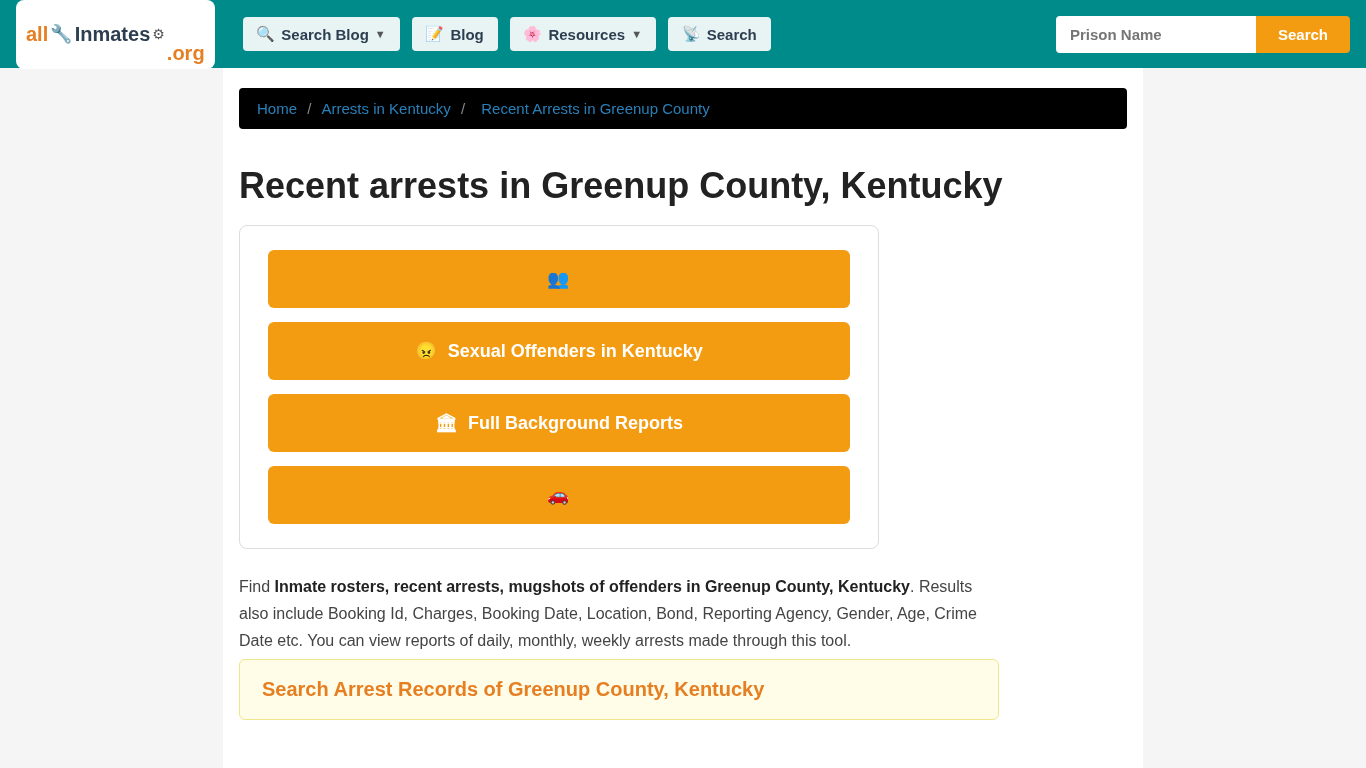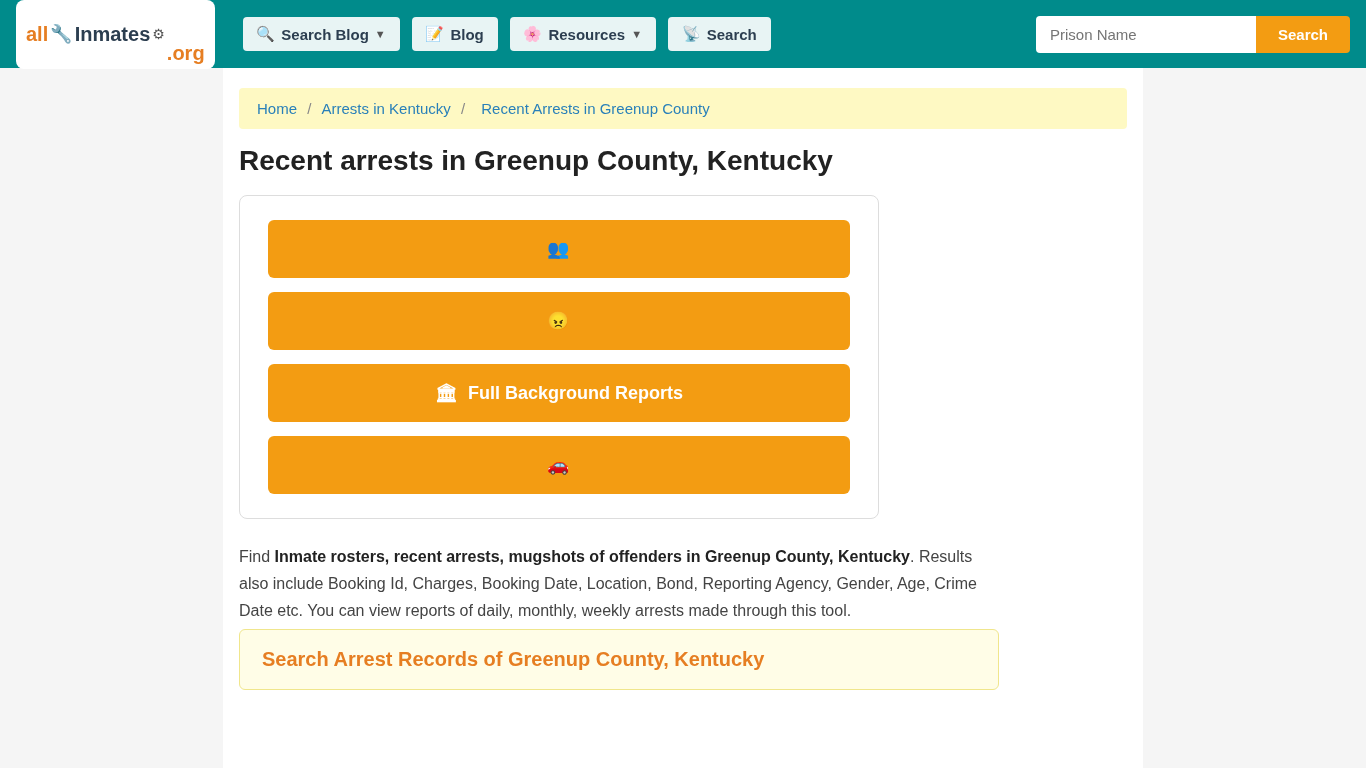"Prison Name" .prison-input { font-weight: none -> bold; width: 220px -> 200px }
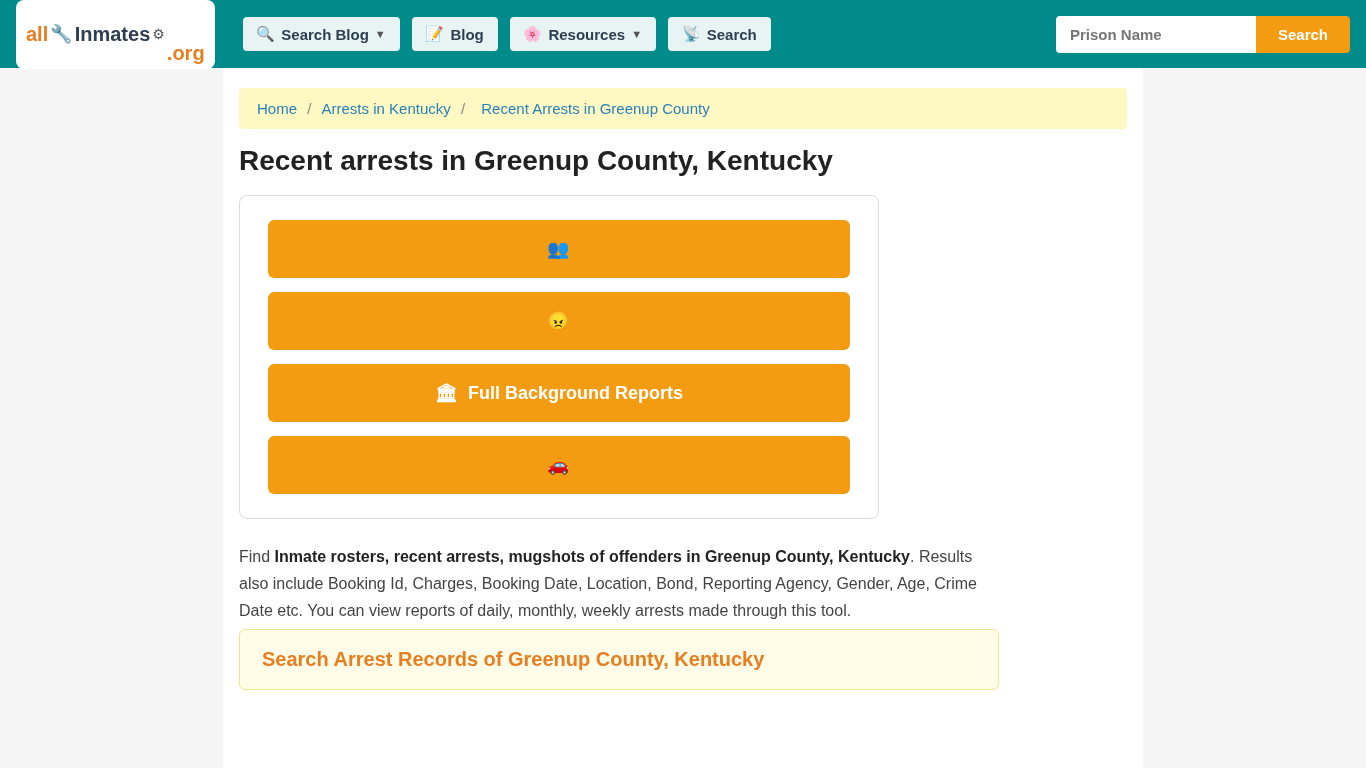"Home / Arrests in Kentucky" .breadcrumb-bar { background: #fef9c3 -> #000000; margin-bottom: 16px -> 36px }
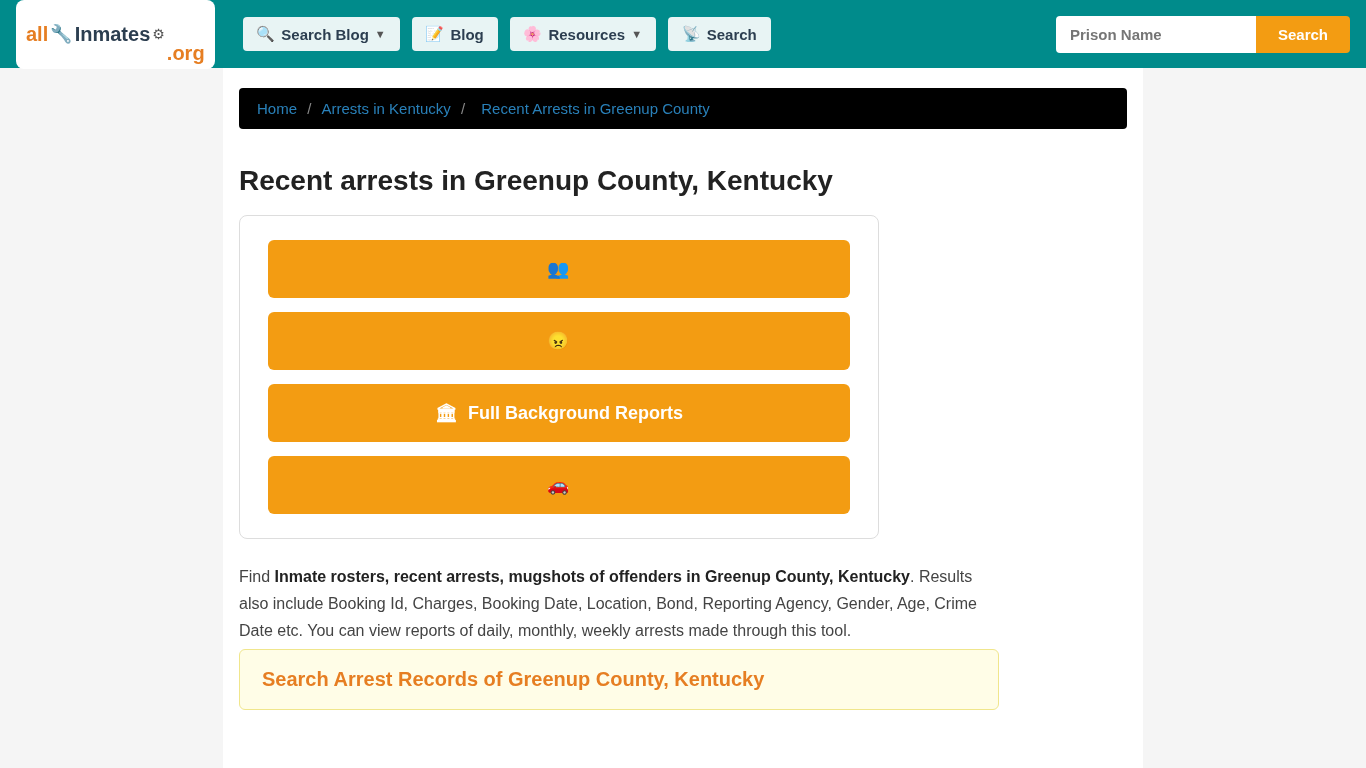"Recent arrests in Greenup County," .page-title { font-size: 28px -> 36px }
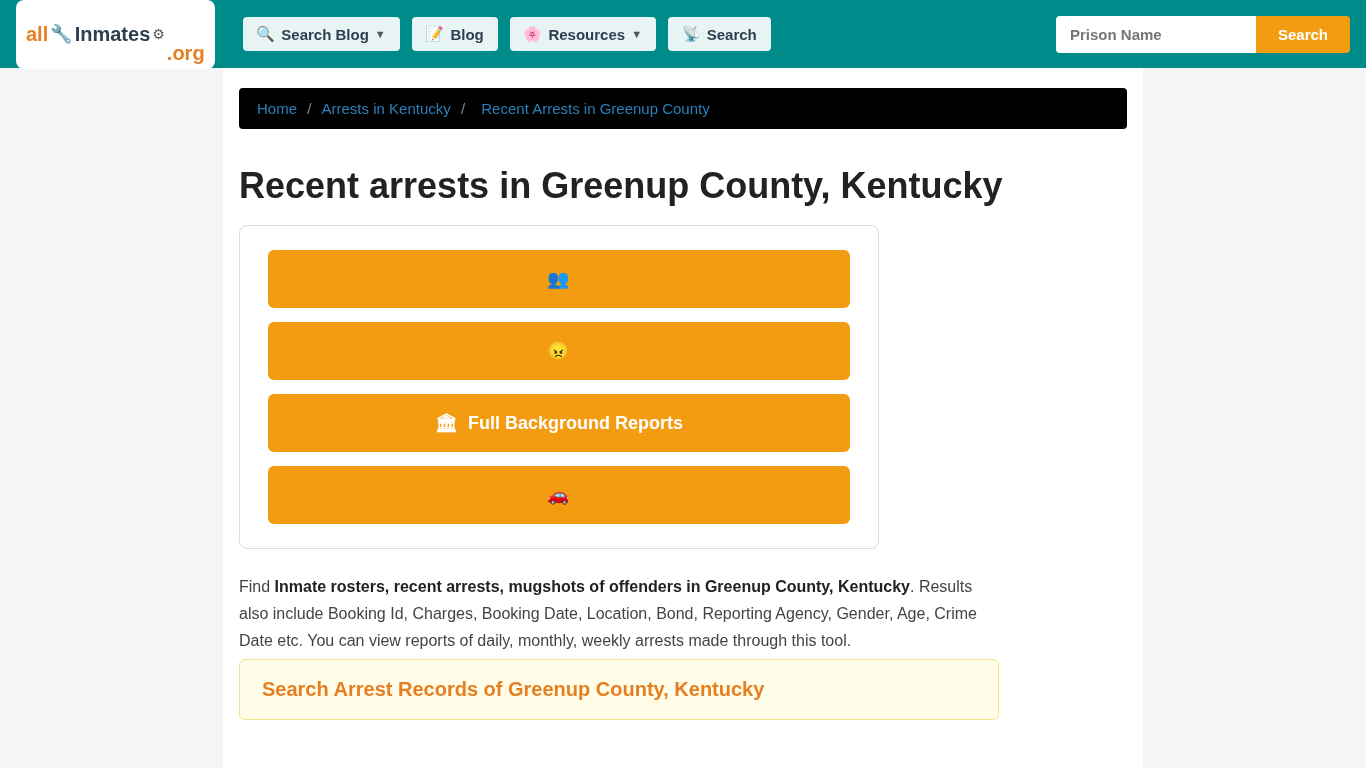"Sexual Offenders in Kentucky" span { html: none -> <span>Sexual Offenders in Kentucky</span> }
